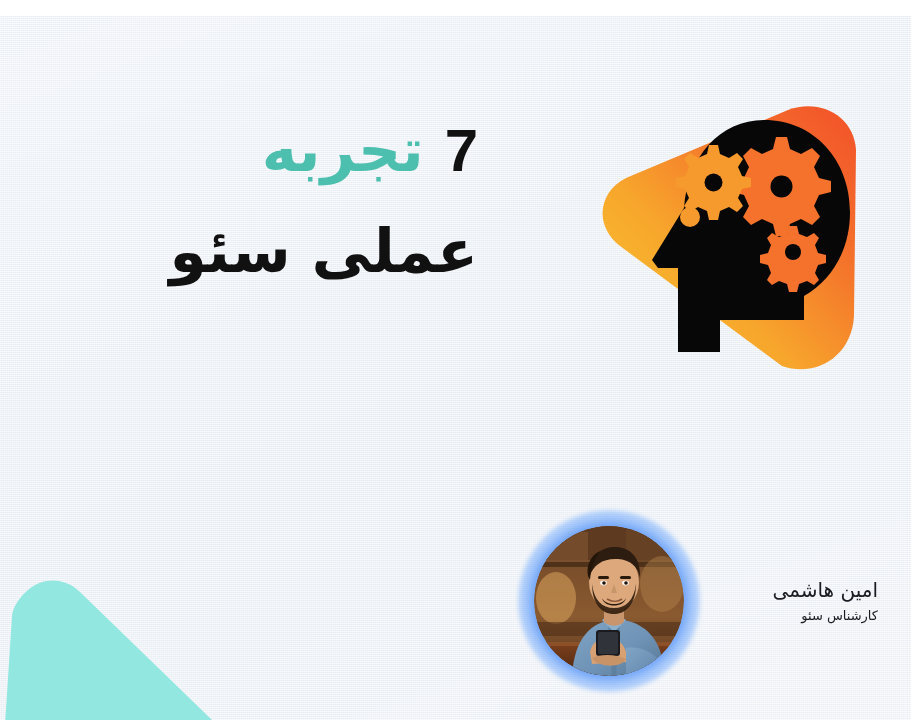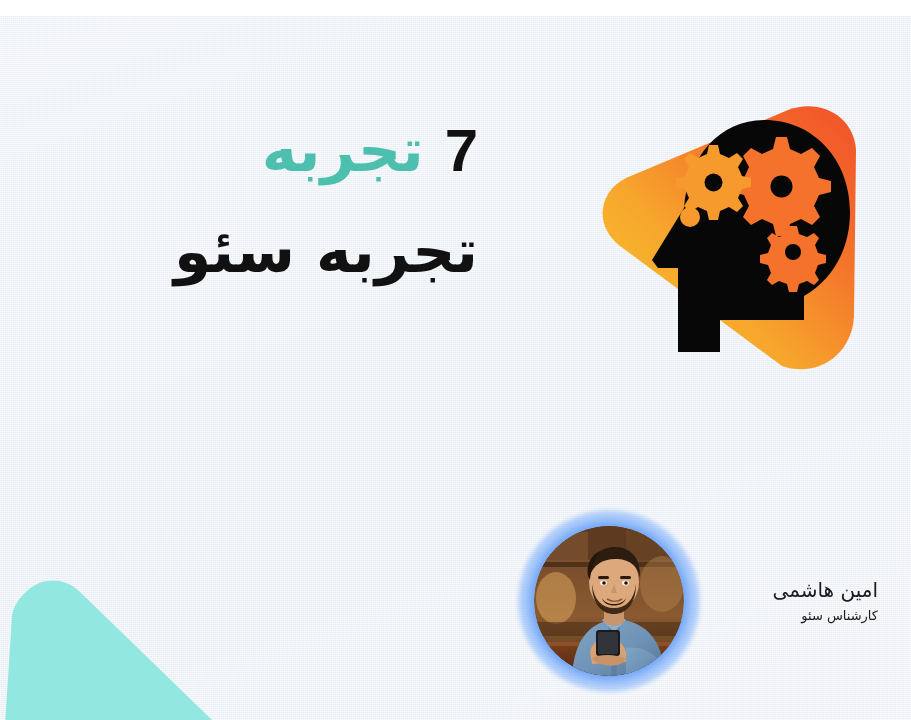"تجربه سئو" div.headline-line { text: تجربه -> عملی }
